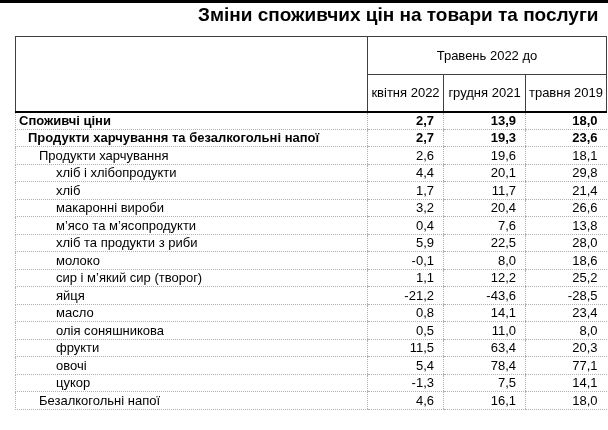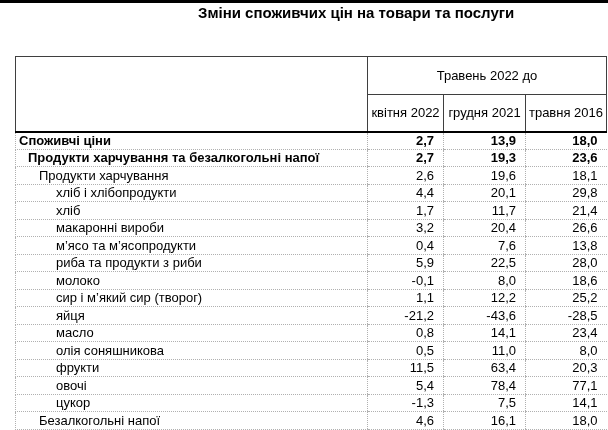"Зміни споживчих цін на товари" .title { font-size: 15px -> 19px }
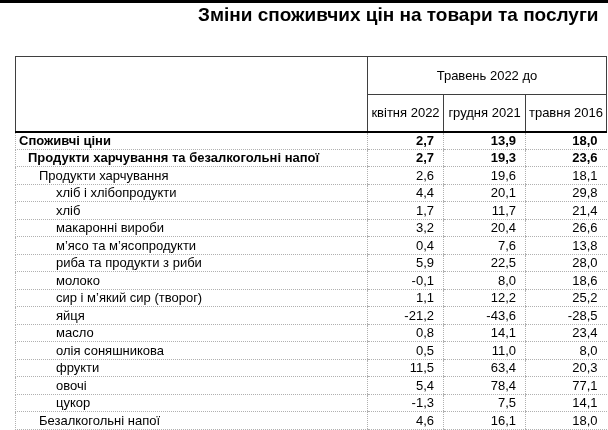"Травень 2022 до" table.price-table { top: 56px -> 36px }
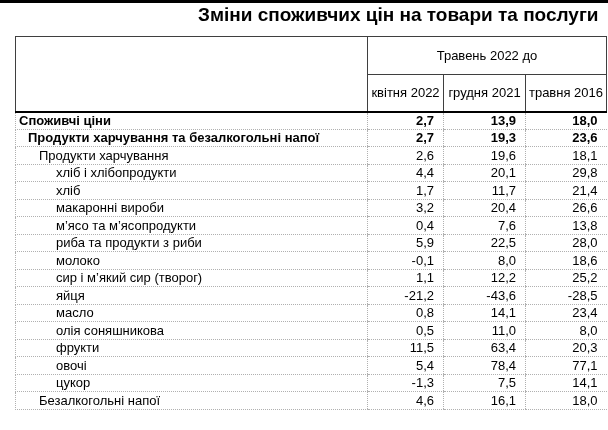"травня 2016" th { text: 2016 -> 2019 }
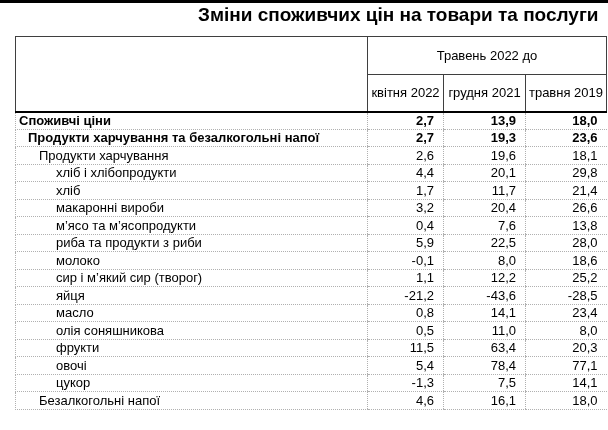"риба та продукти з риби" td.label { text: риба -> хліб }
